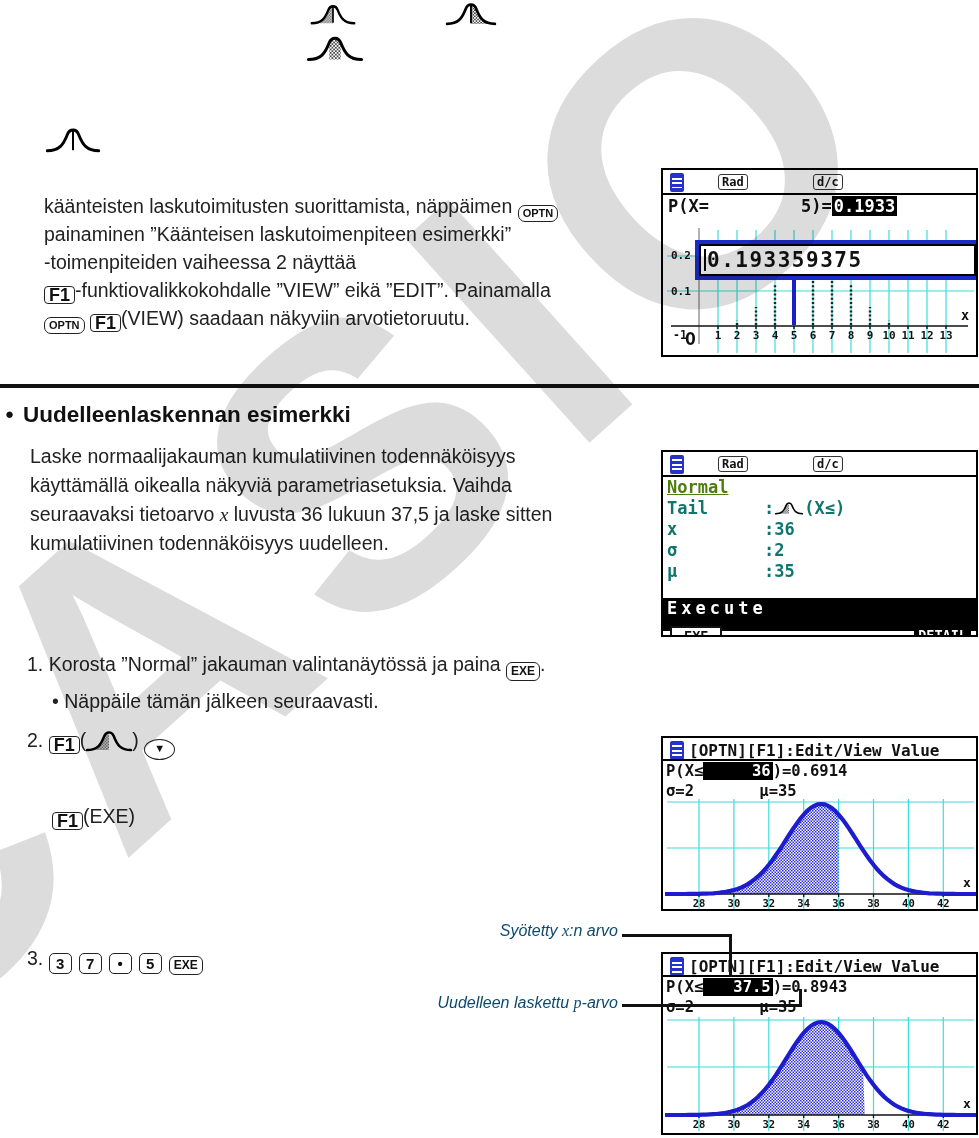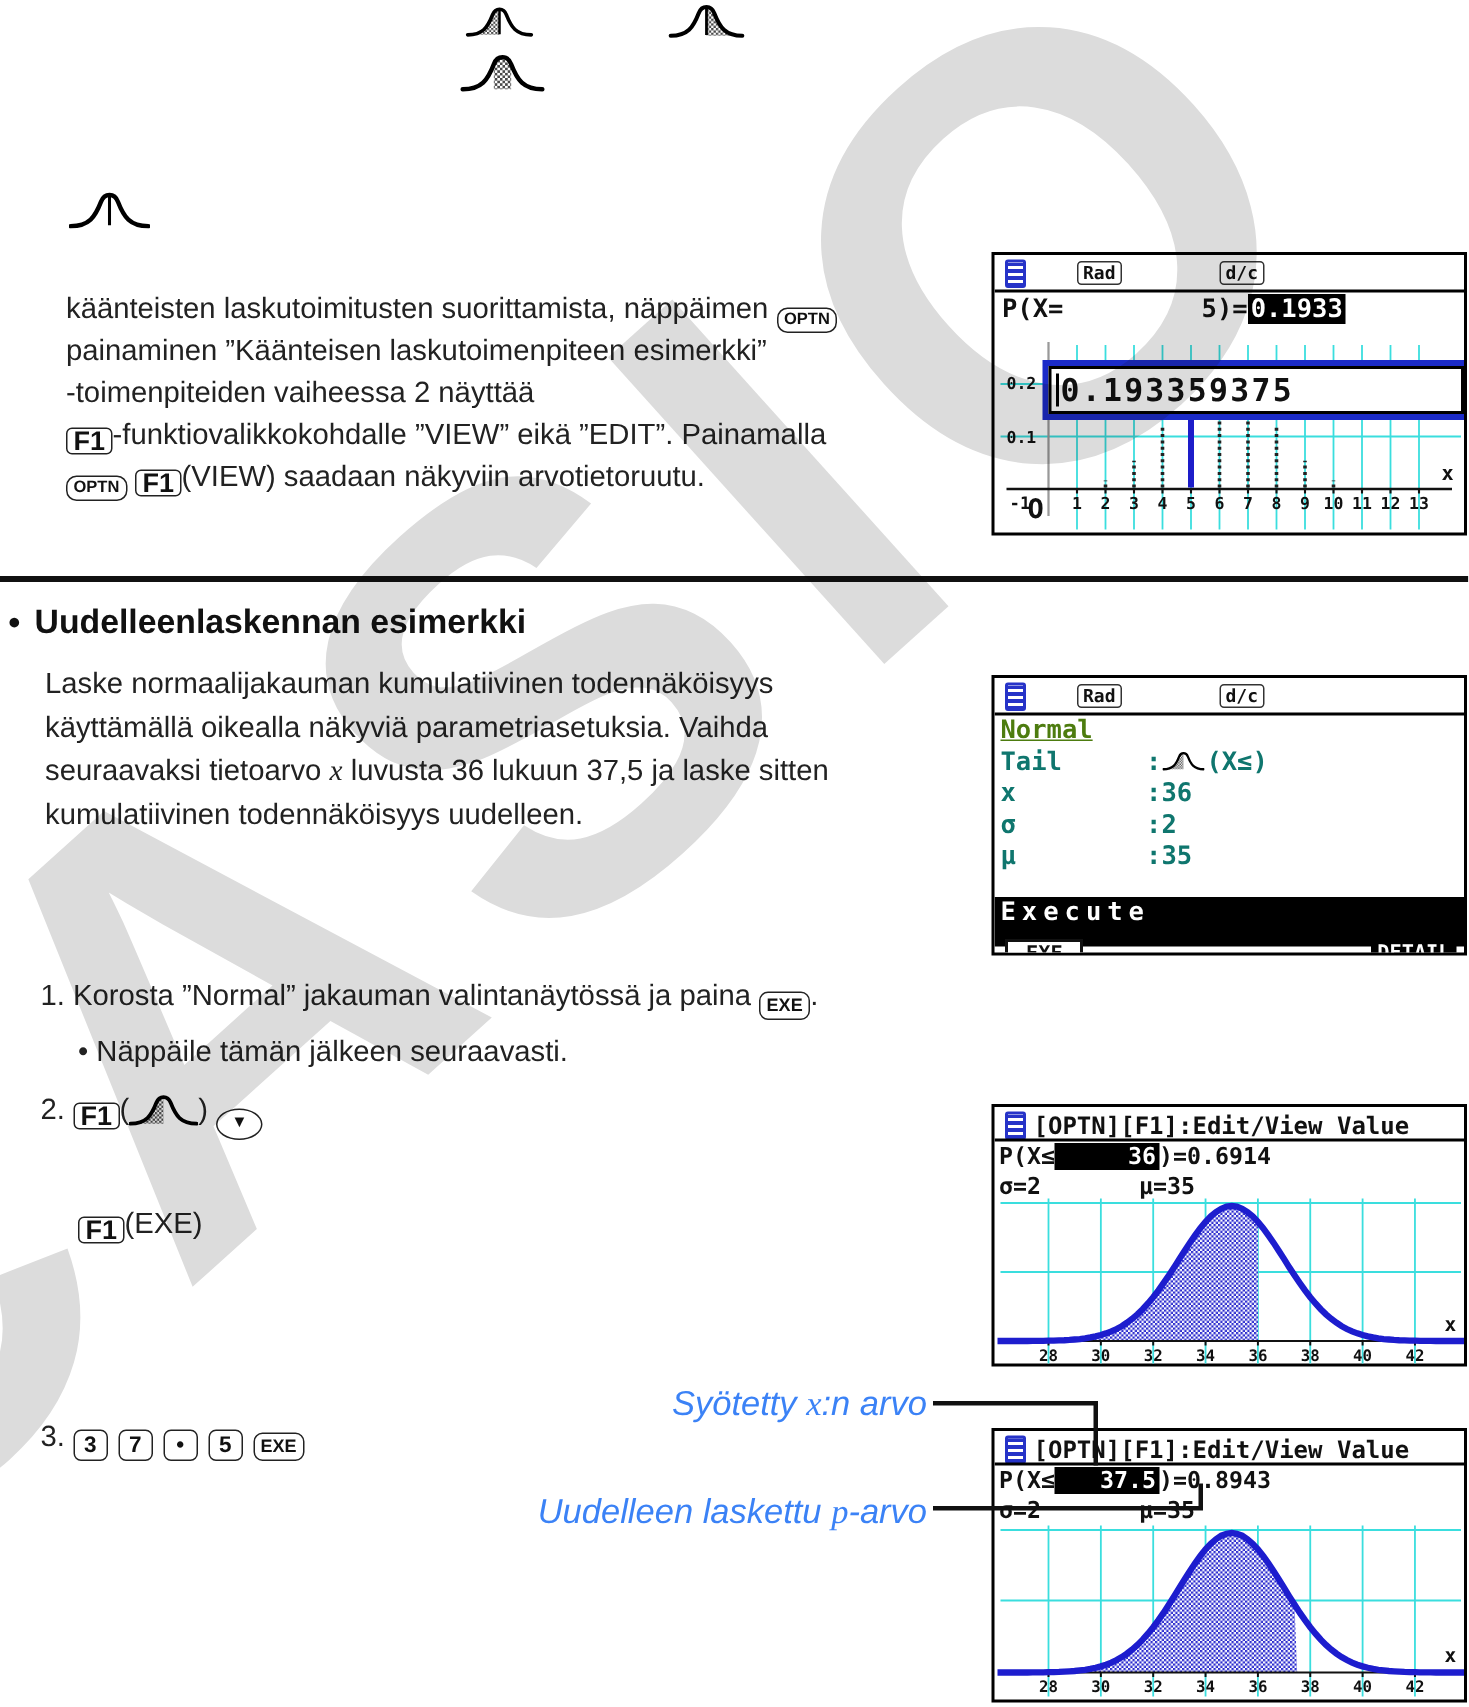"Syötetty x:n arvo" .callout { color: #3b82f6 -> #0c4a6e; font-size: 23px -> 16px }
